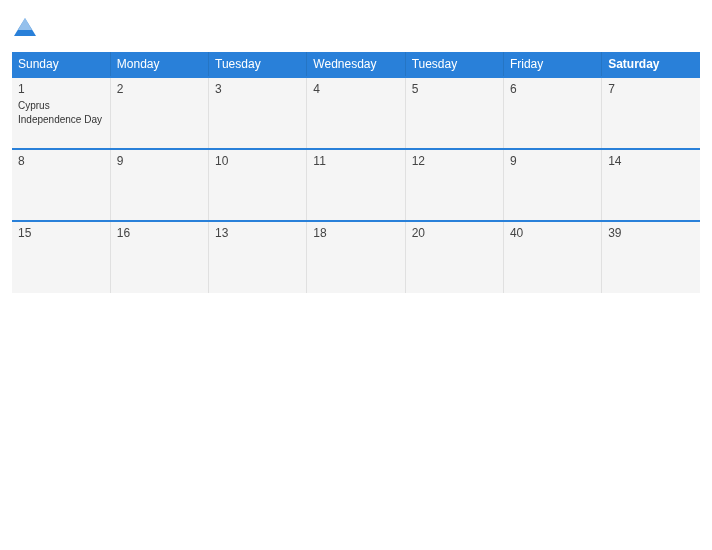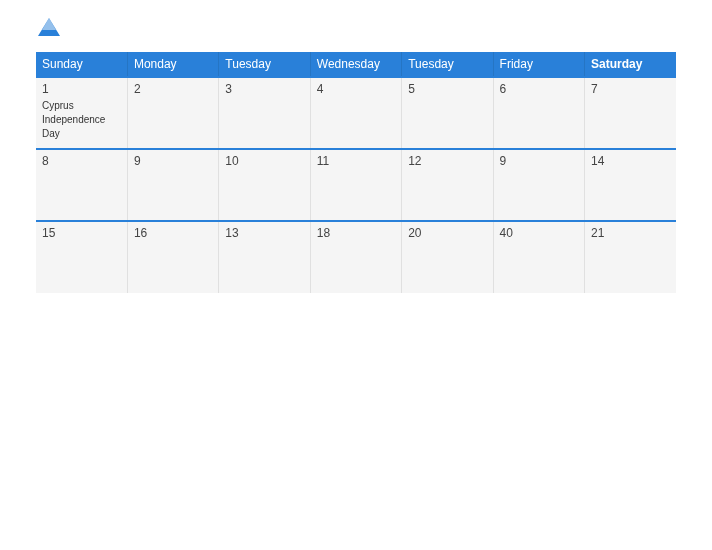"Sunday" .page { padding: 16px 36px -> 16px 12px }
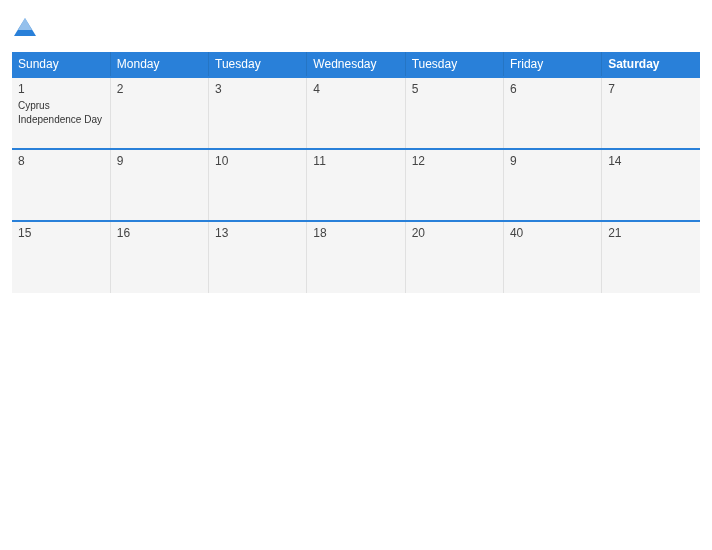"21" span.day-number { text: 21 -> 39 }
